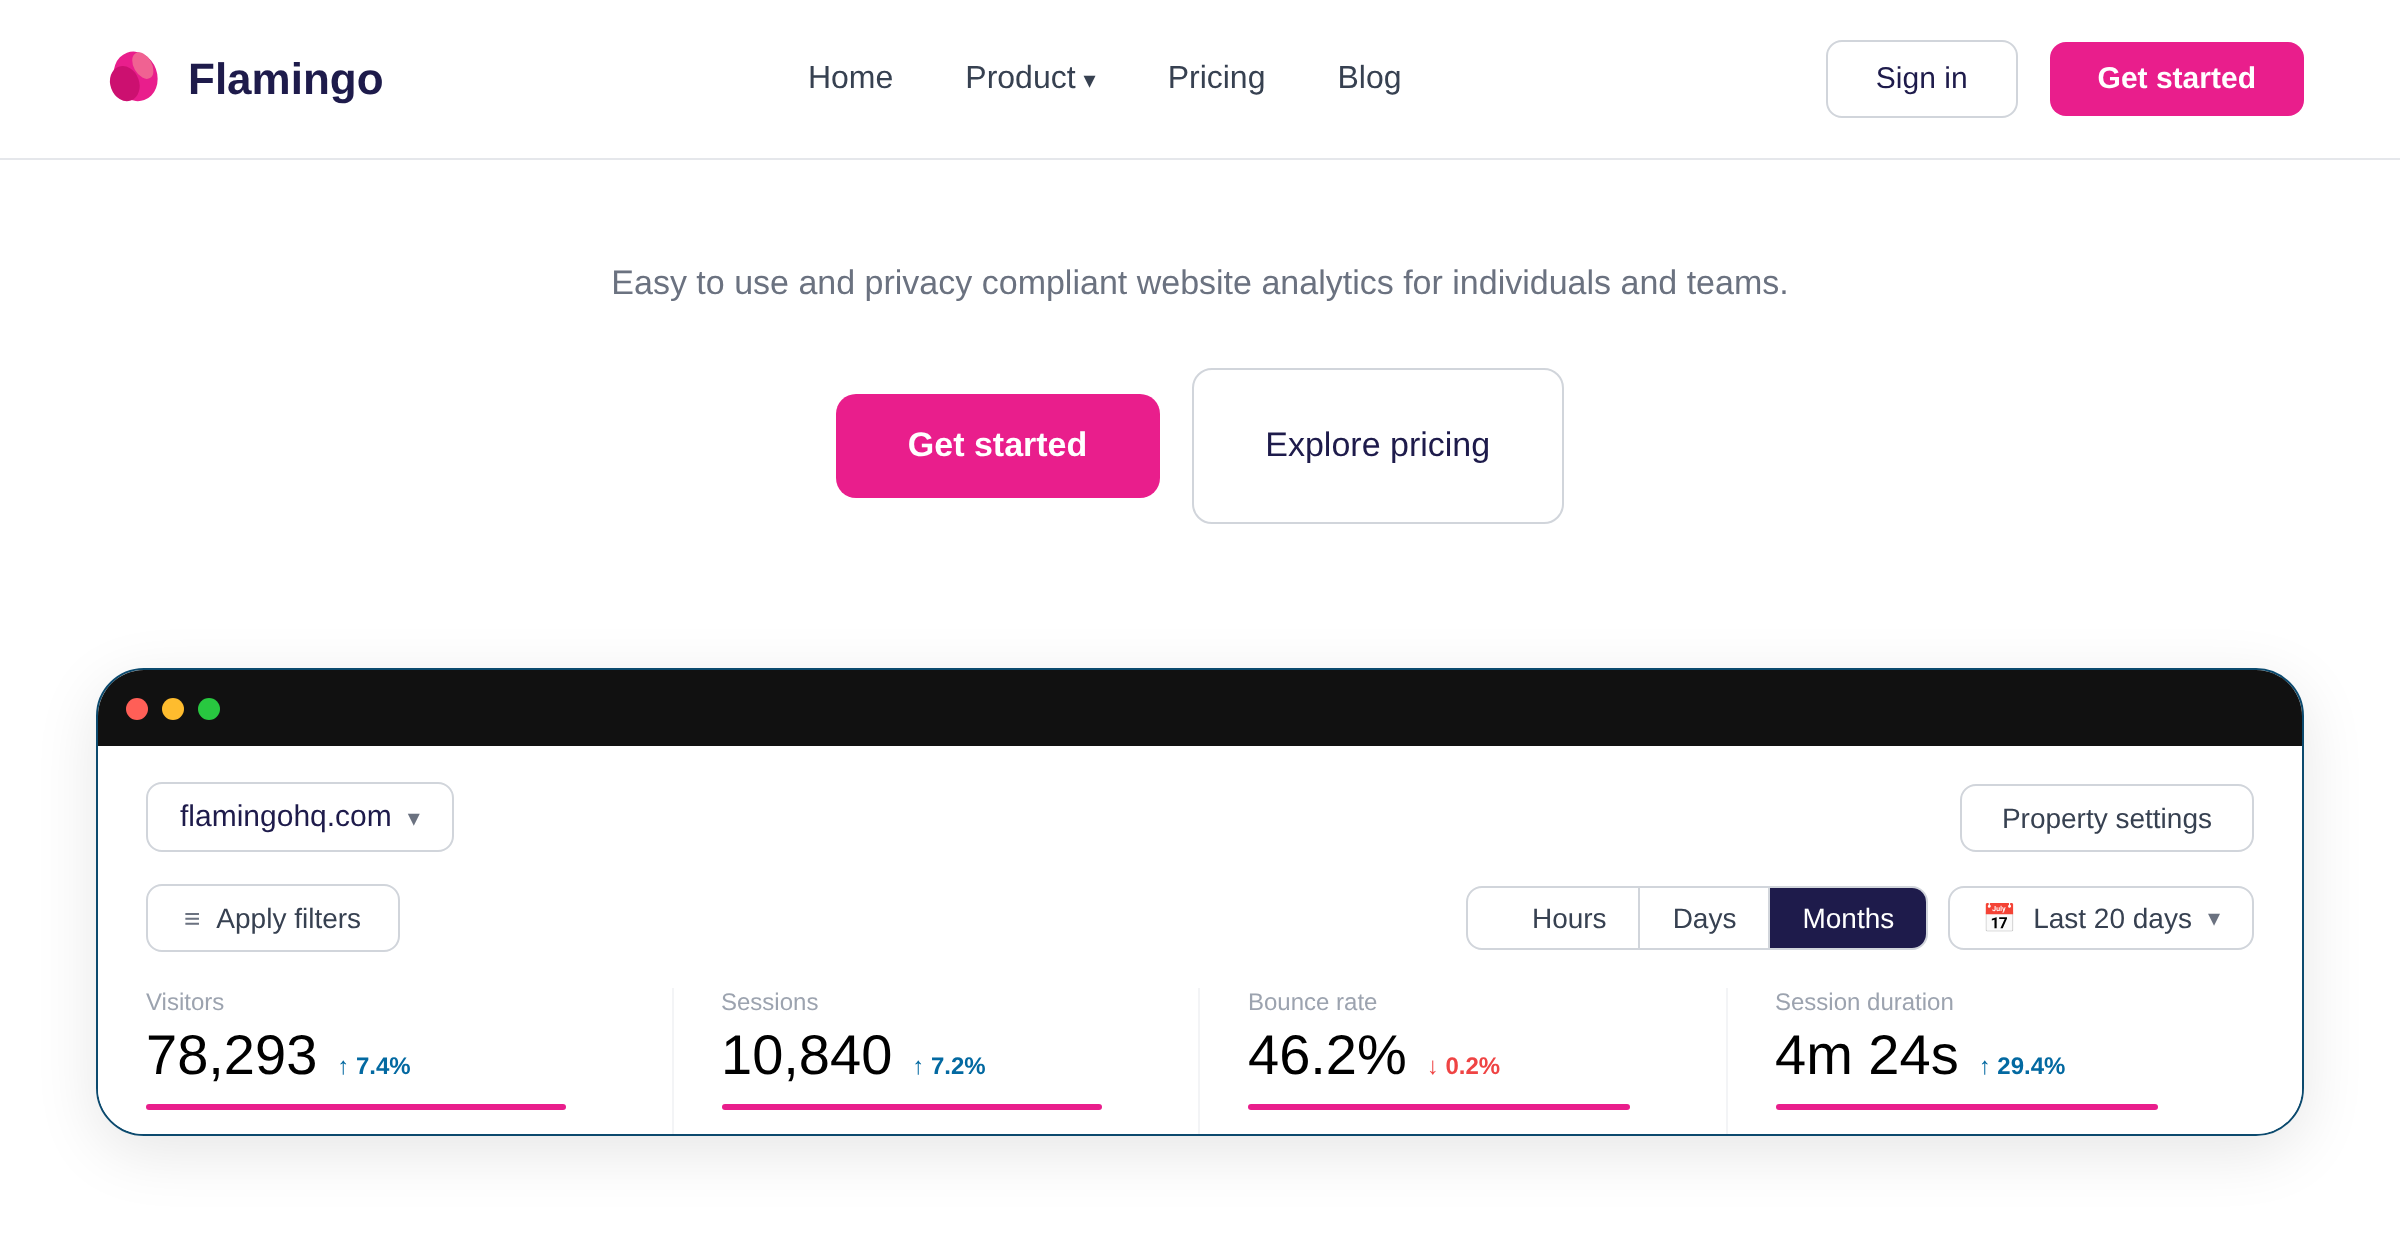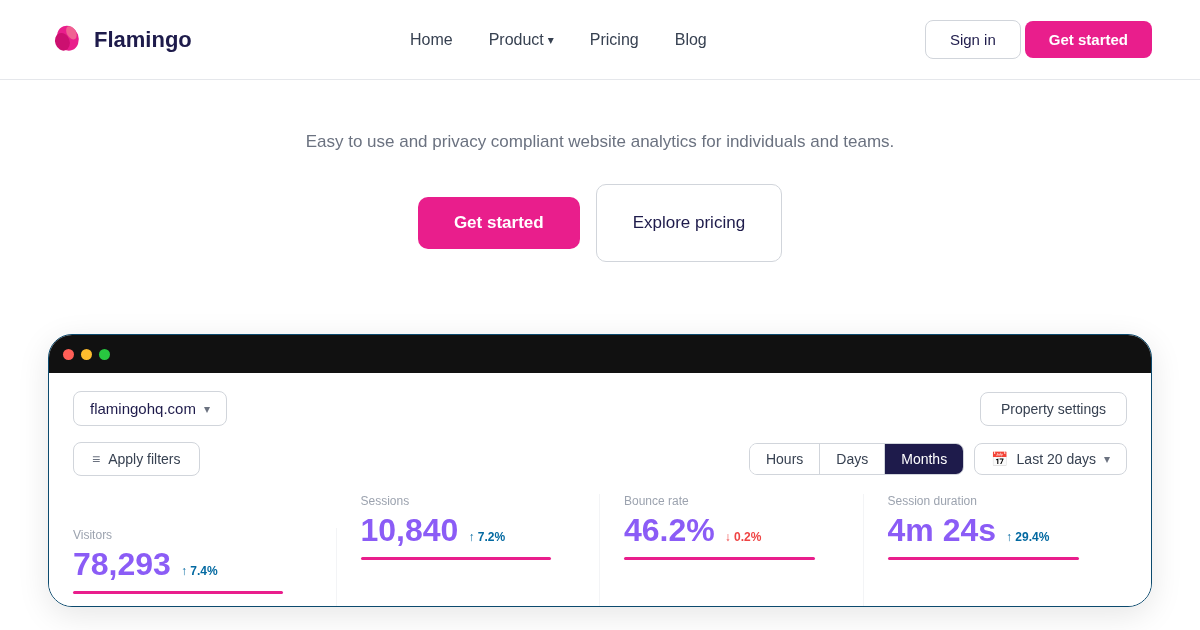"Sign in" .nav-actions { gap: 4px -> 16px }
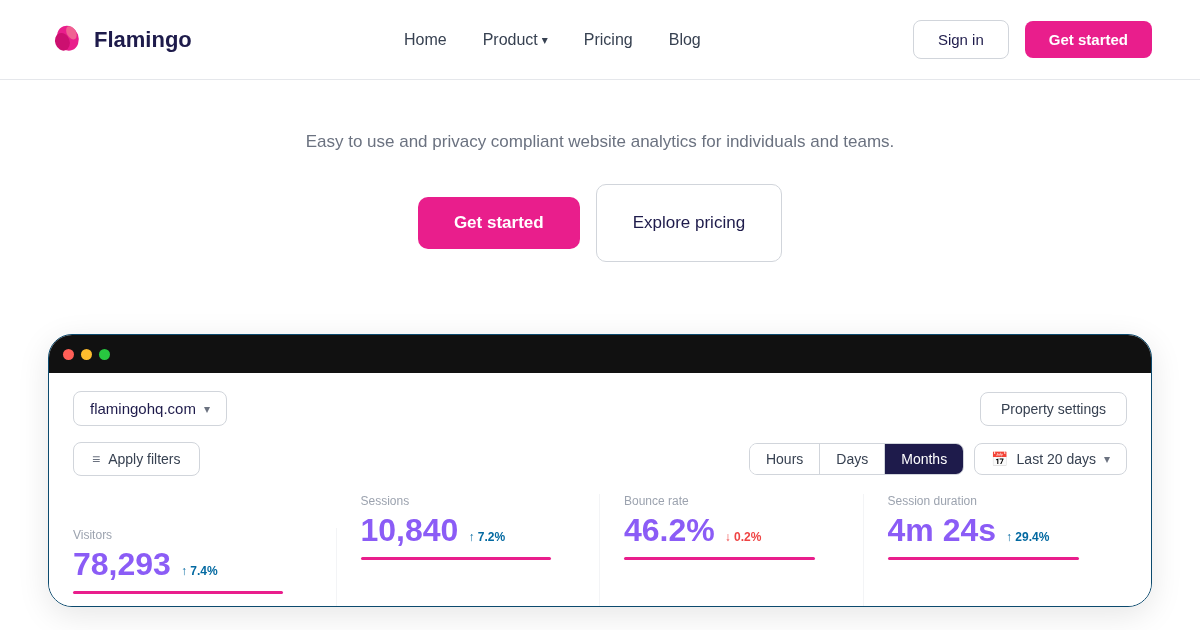"Hours" .time-btn-group { padding-left: none -> 16px }
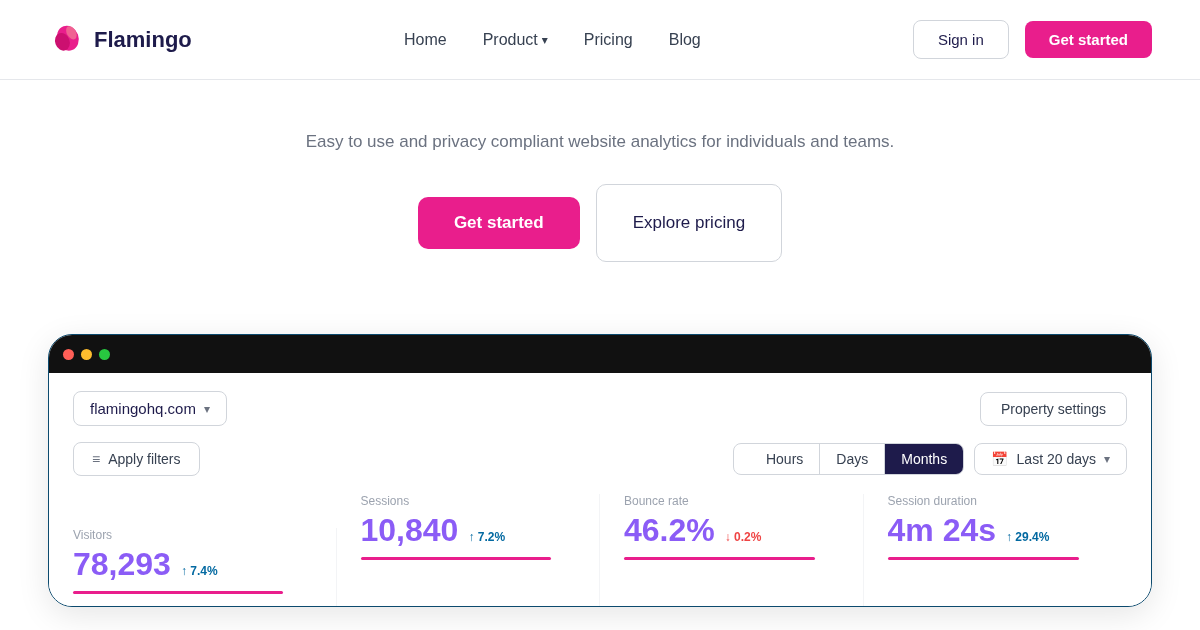"Visitors" .metric-item:first-child { margin-top: 34px -> none }
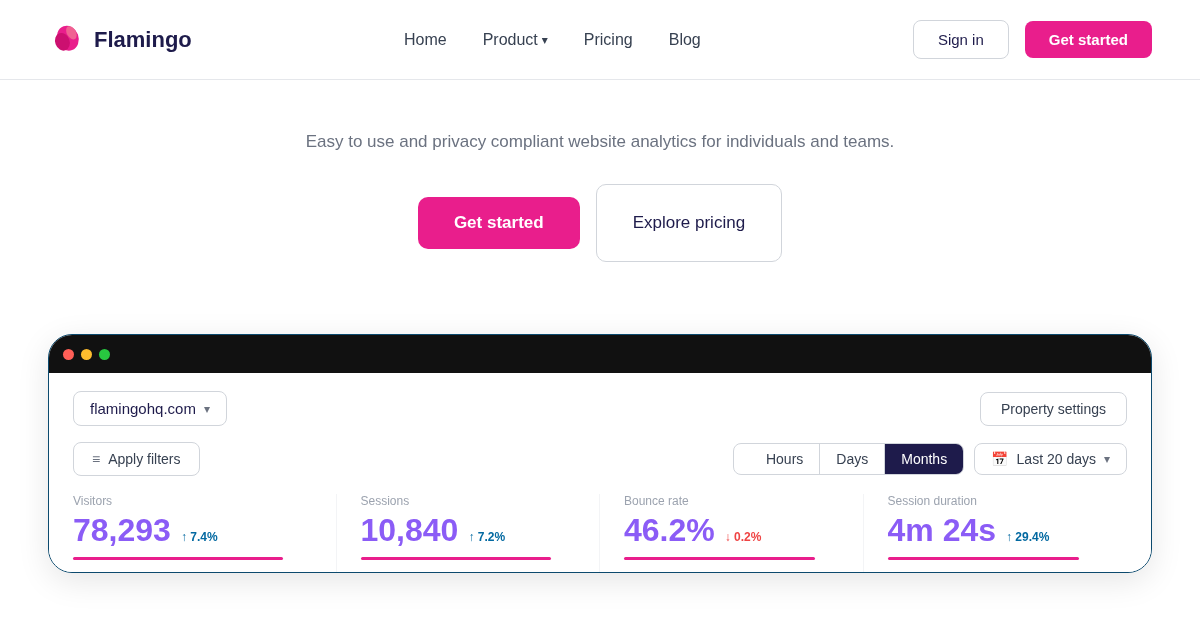"78,293" .metric-value { color: #8b5cf6 -> #000000; font-size: 32px -> 28px; font-weight: 700 -> 400 }
